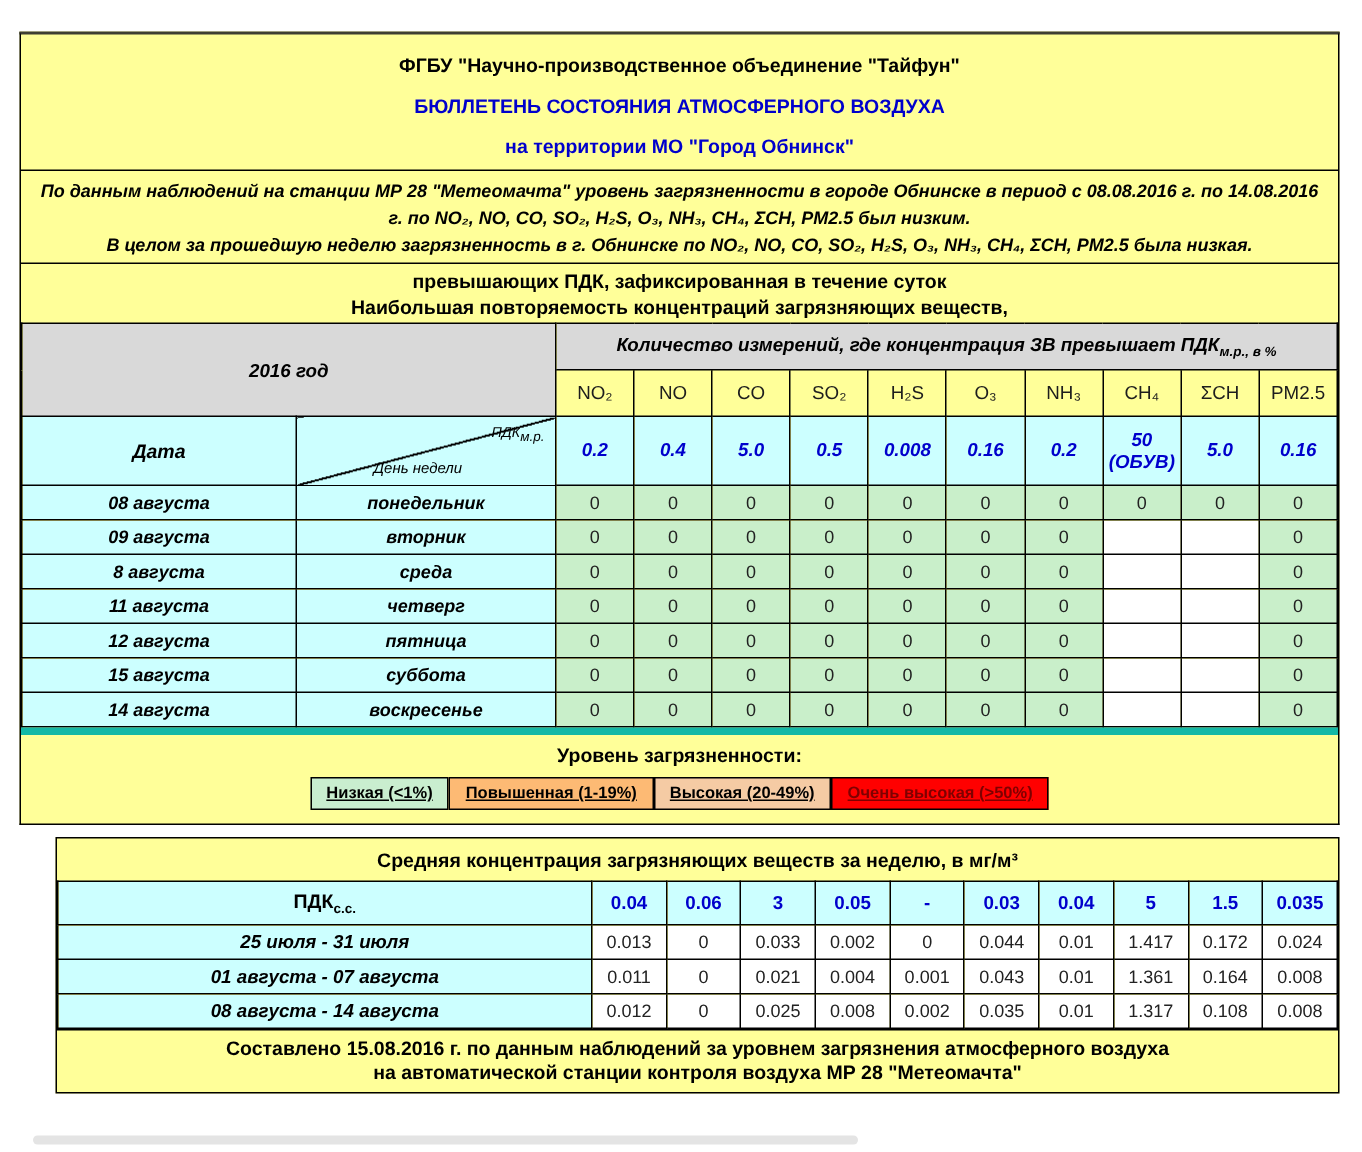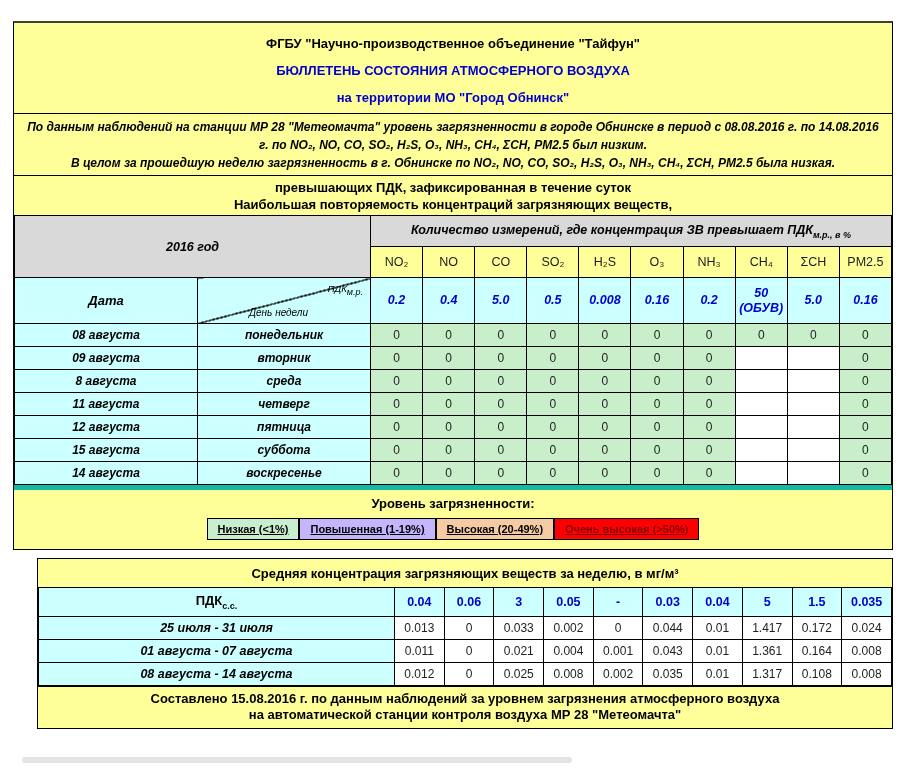"Повышенная (1-19%)" div.chip { background-color: #c4b5fd -> #fdba74 }
